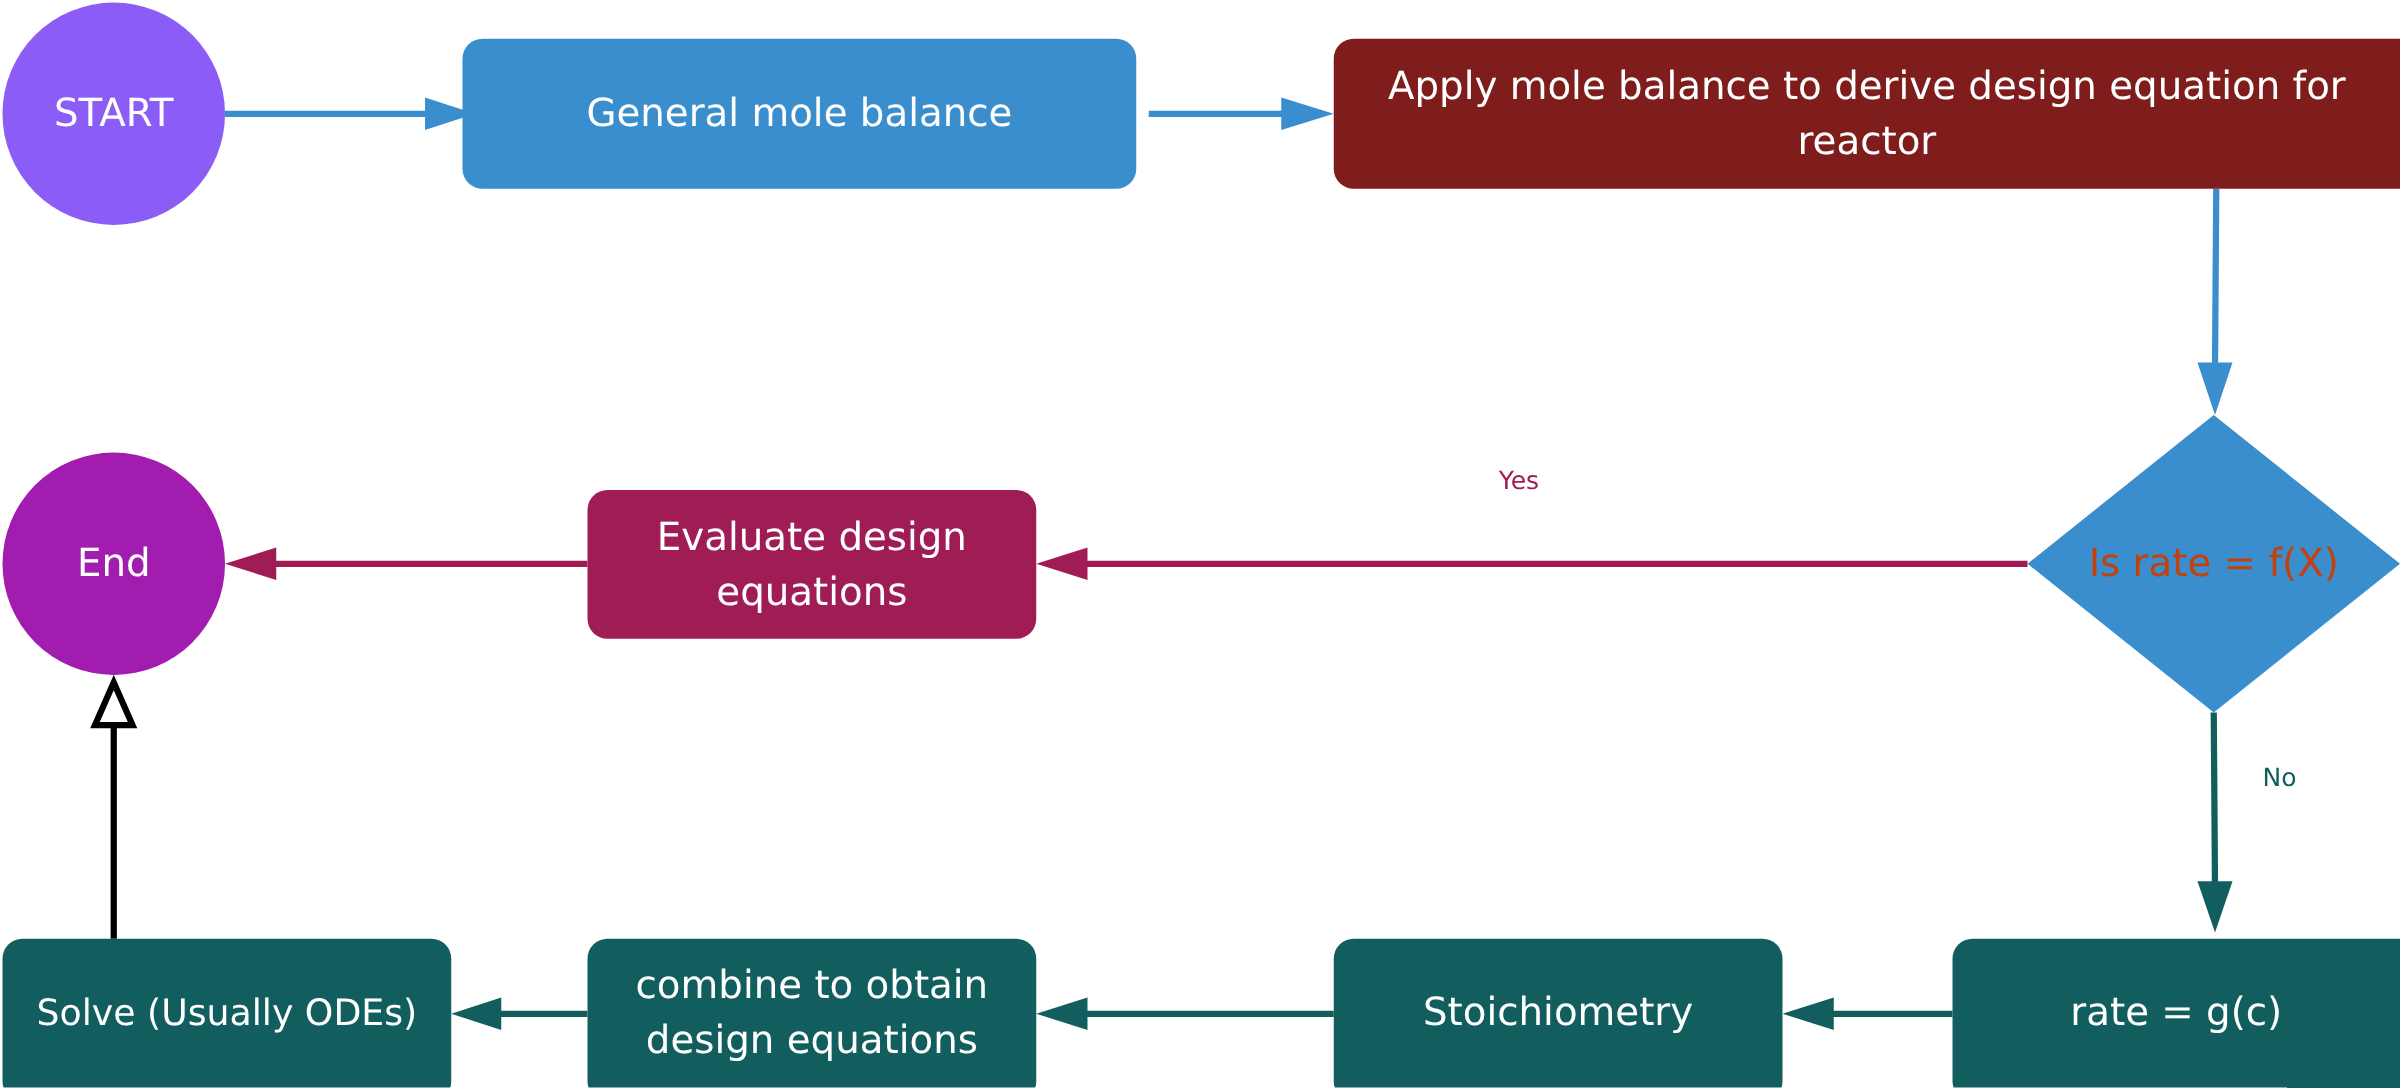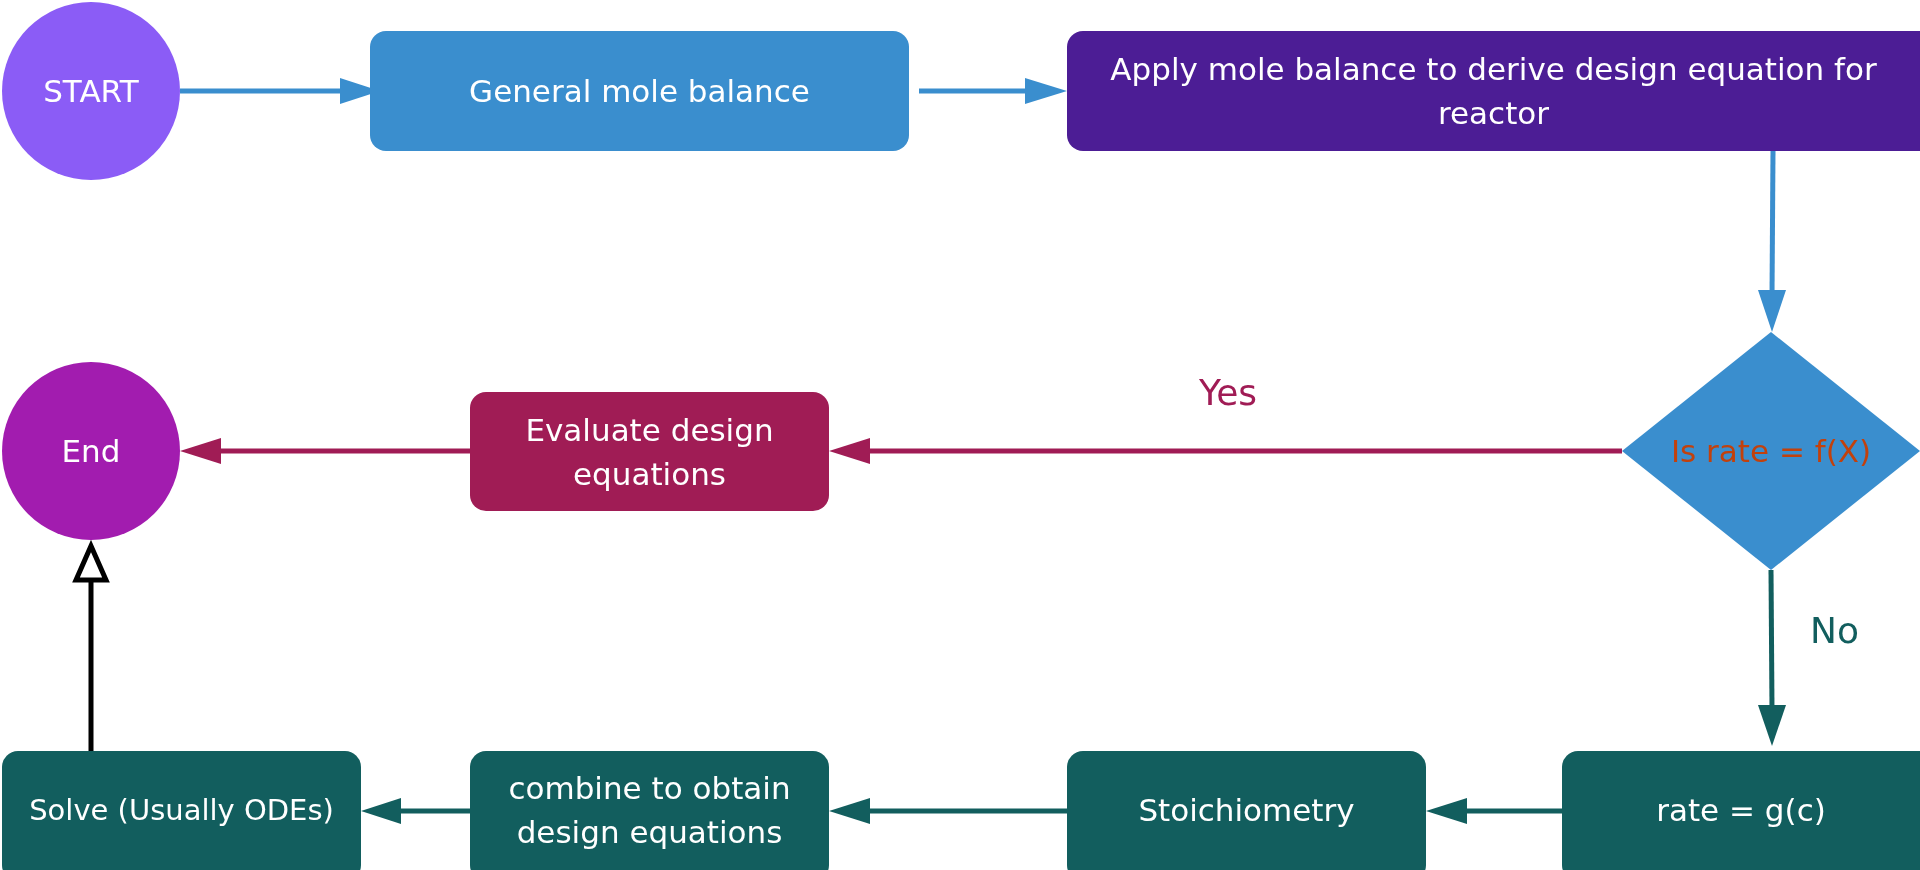"Apply mole balance to derive" div.node { background: #4c1d95 -> #7f1d1d }
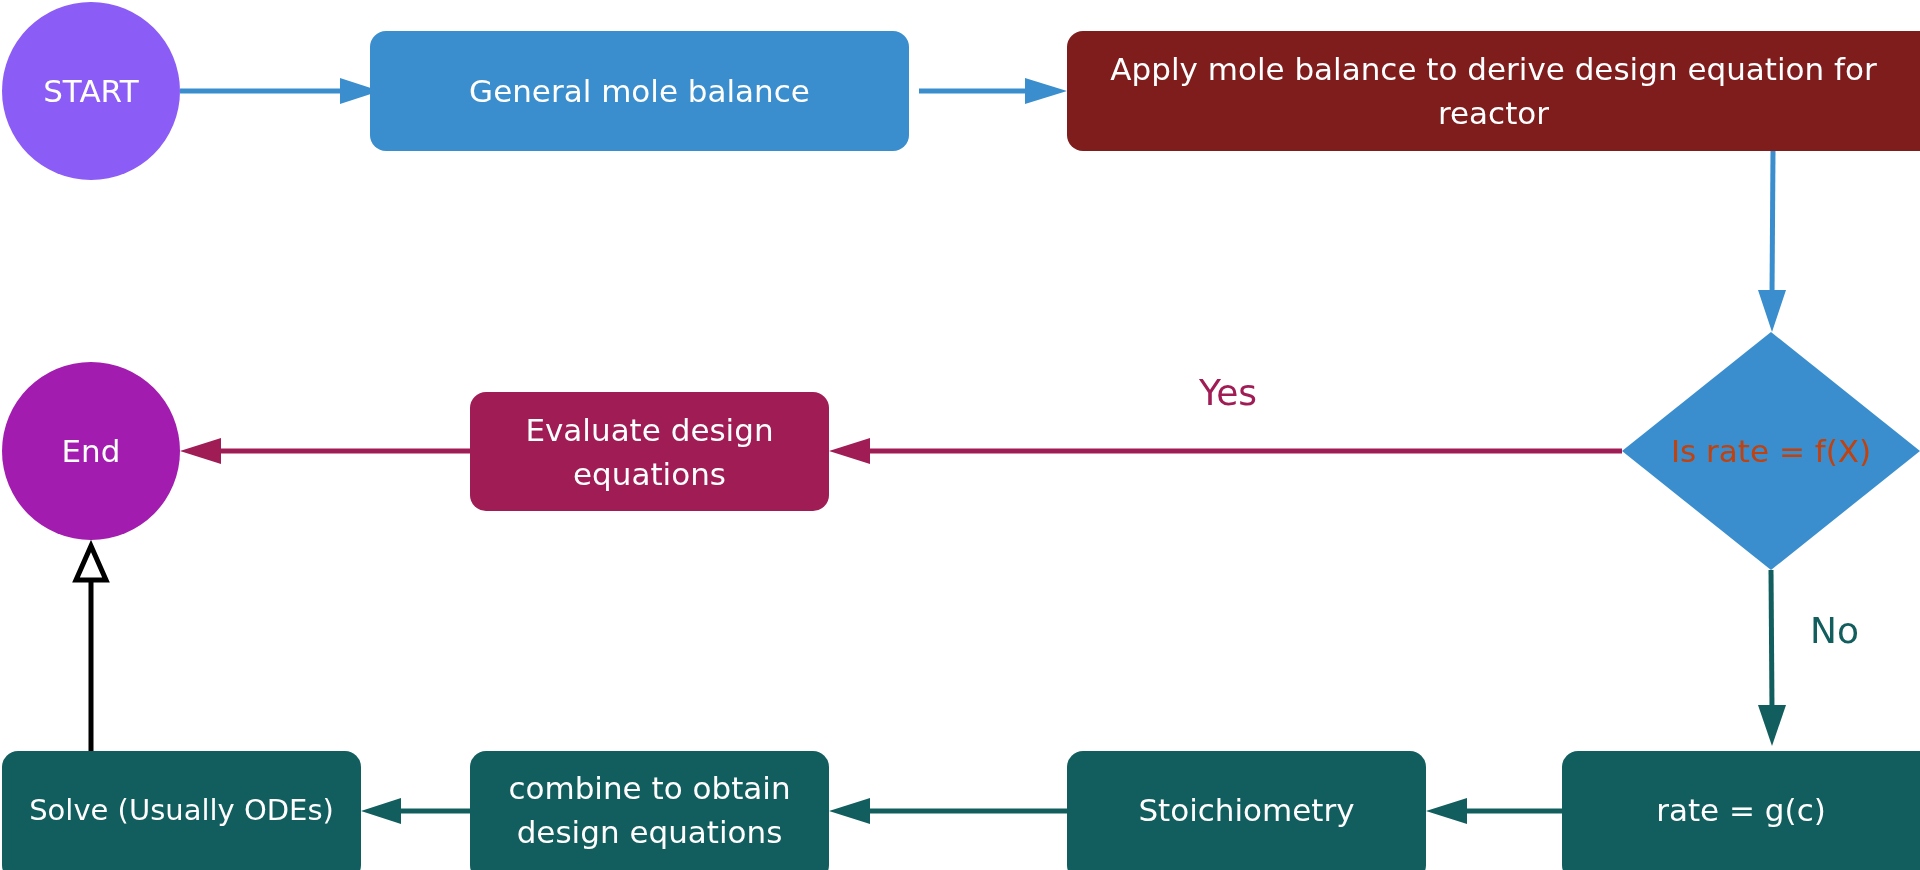"Yes" .label { font-size: 36px -> 20px }
